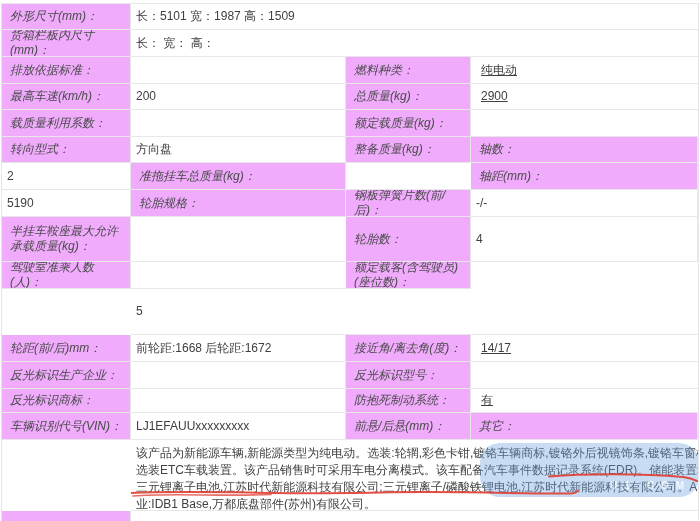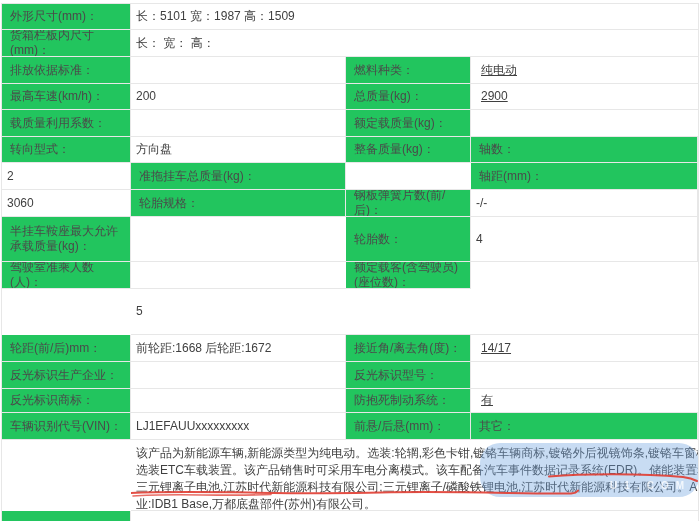"外形尺寸(mm)：" .lbl { background: #22c55e -> #f0abfc; font-style: none -> italic }
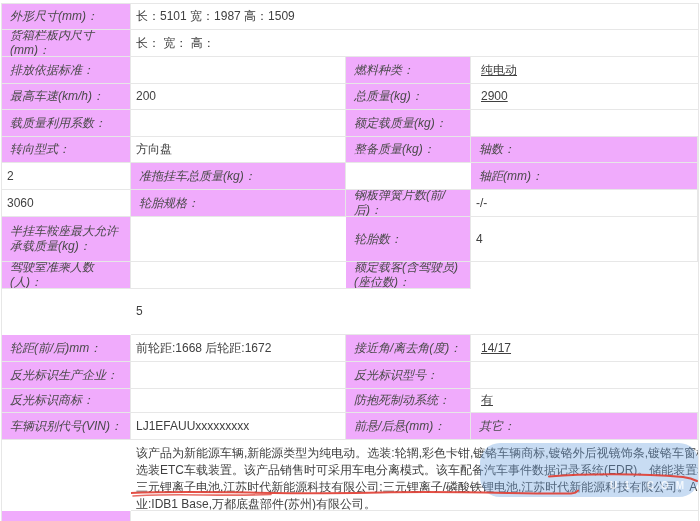"3060" div.cell { text: 3060 -> 5190 }
